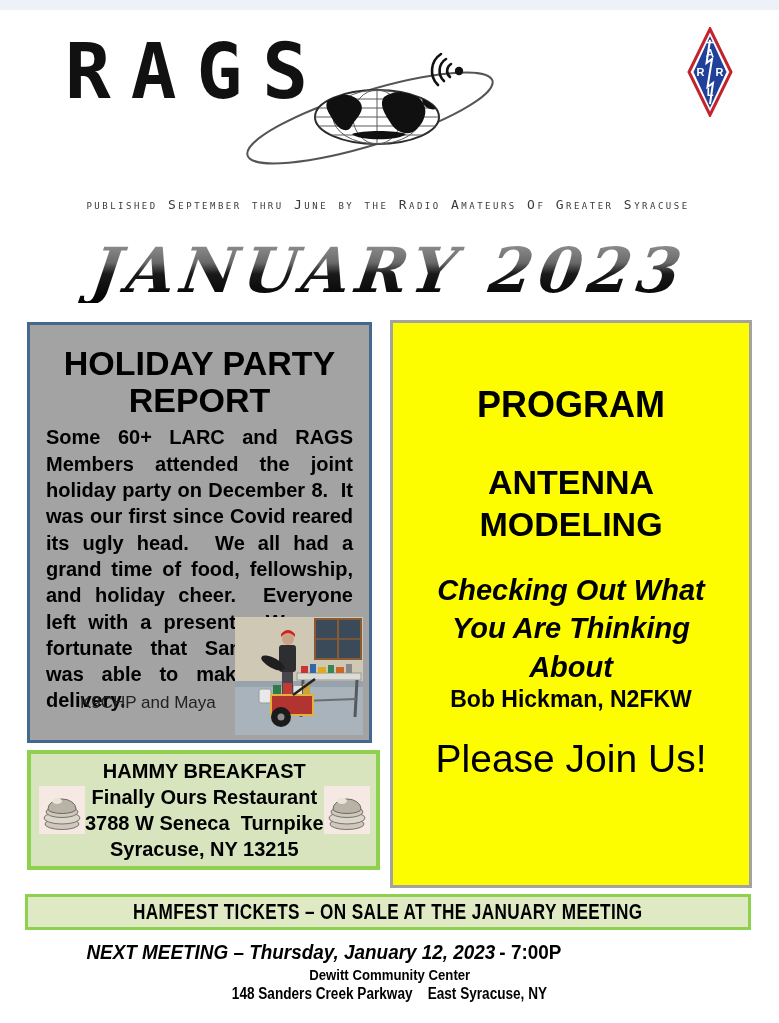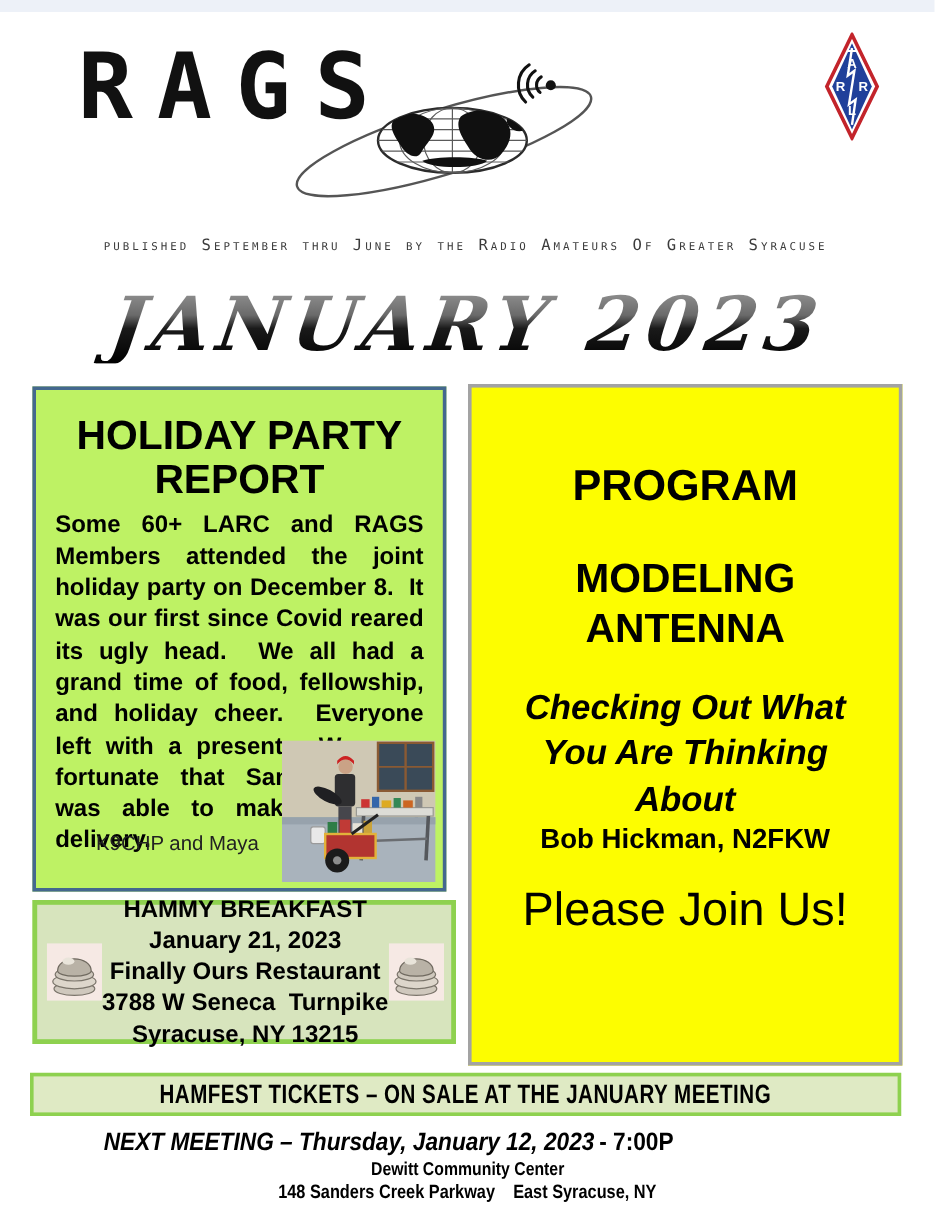"HOLIDAY PARTY" .holiday-box { background: #bef264 -> #a3a3a3 }
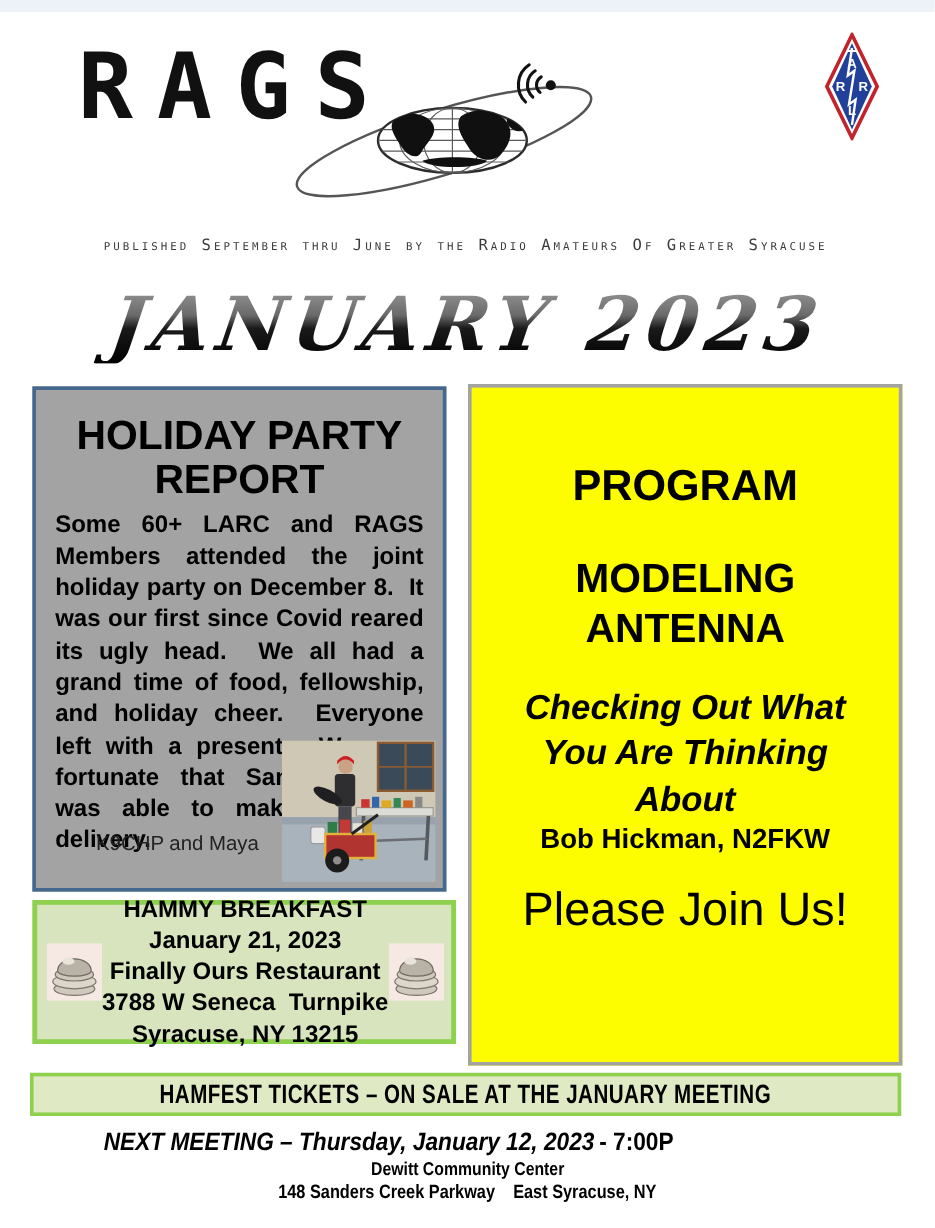"MODELING" div { order: before "ANTENNA" -> after "ANTENNA" }
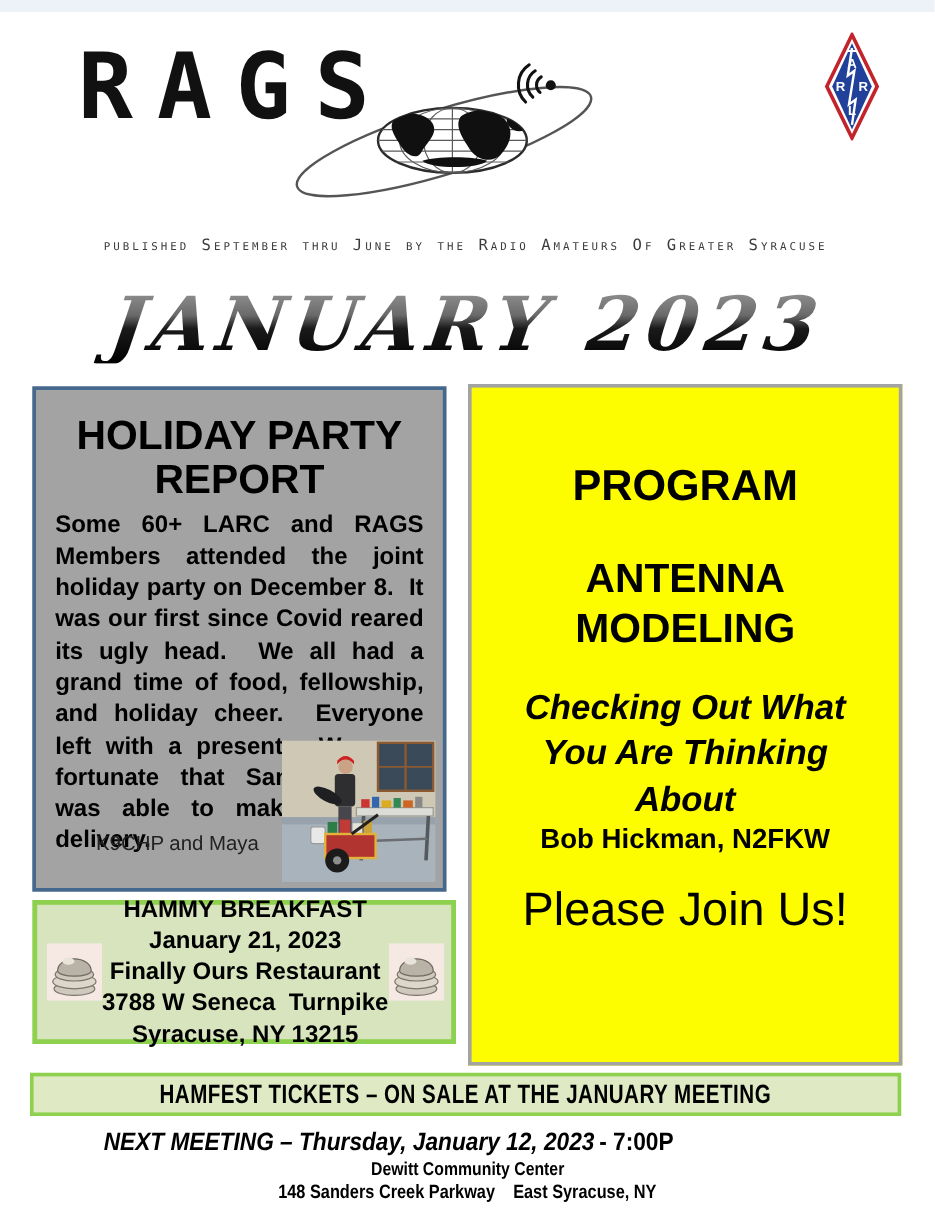"January 21, 2023" div { html: <div>January 21, 2023</div> -> none }
